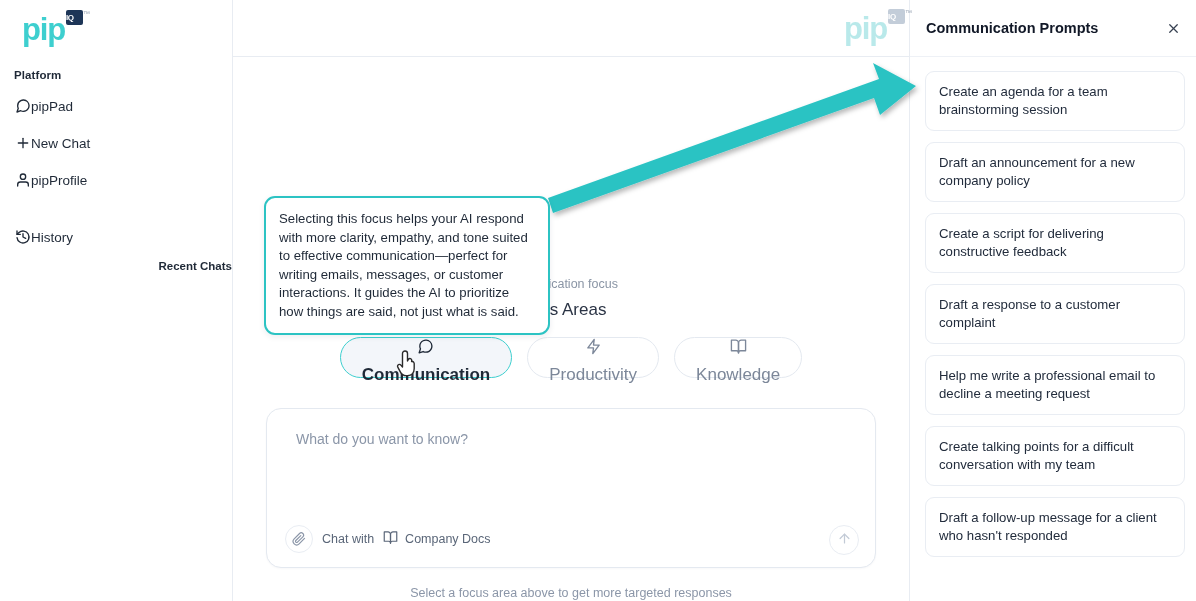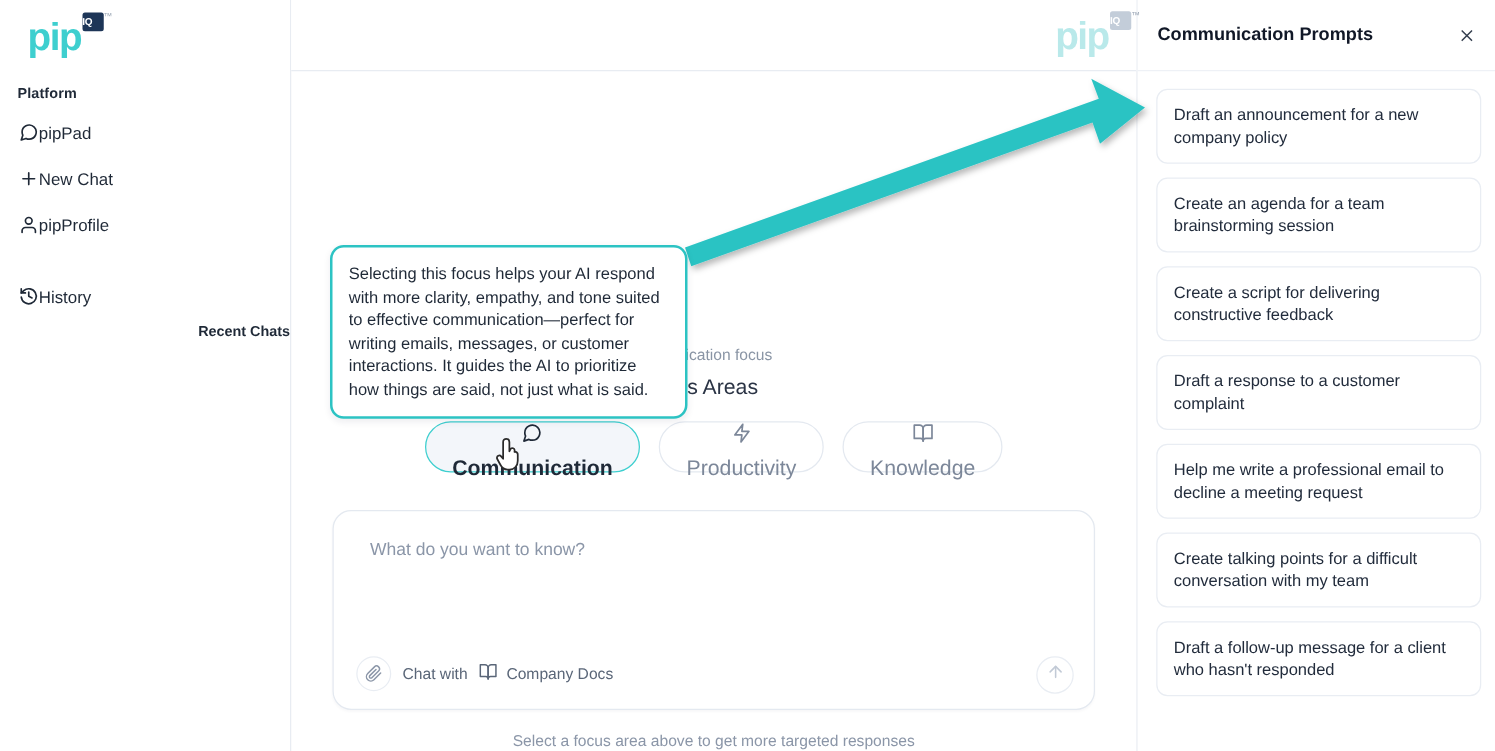"pip" #app { background: #e5e5e5 -> #14b8a6 }
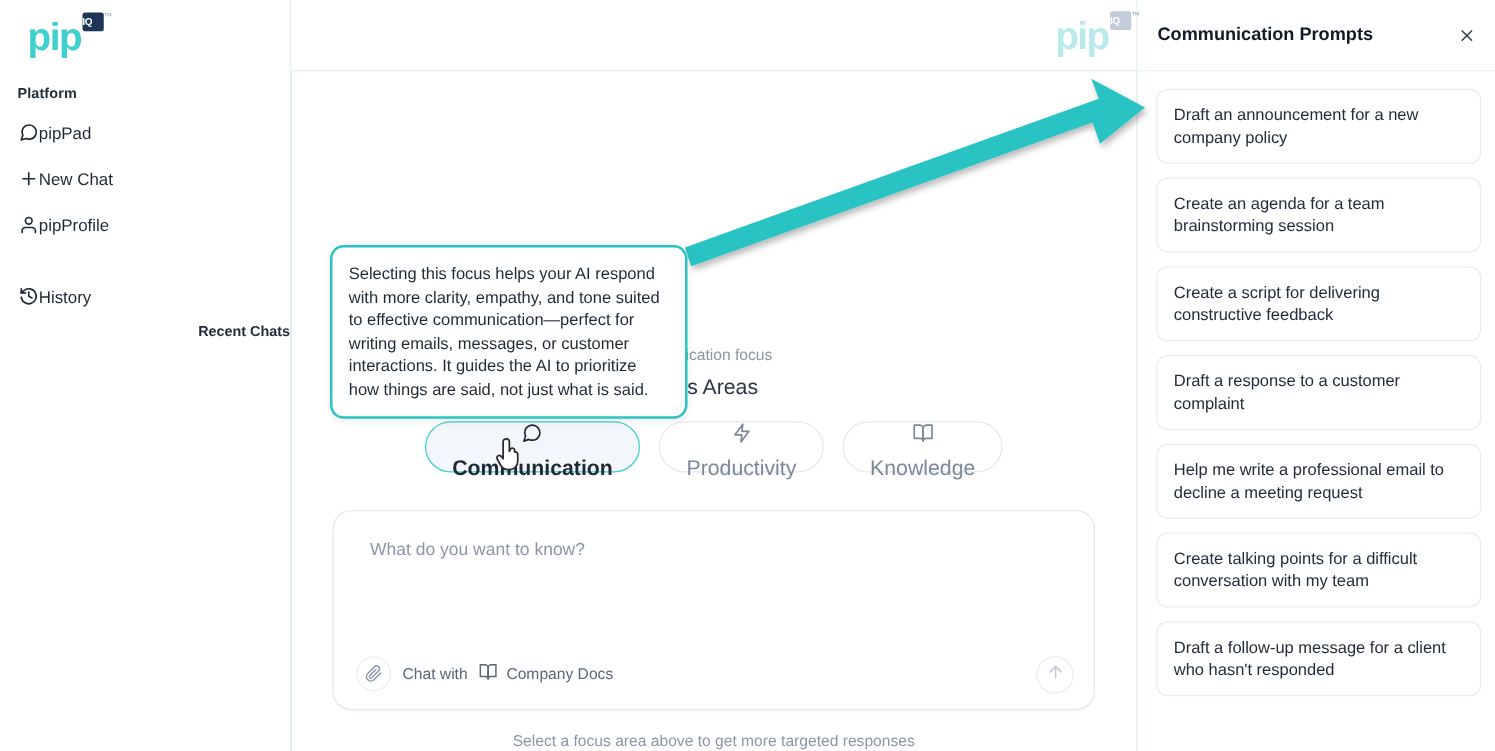"Draft an announcement for a" div.prompt-card { order: before "Create an agenda for a" -> after "Create an agenda for a" }
